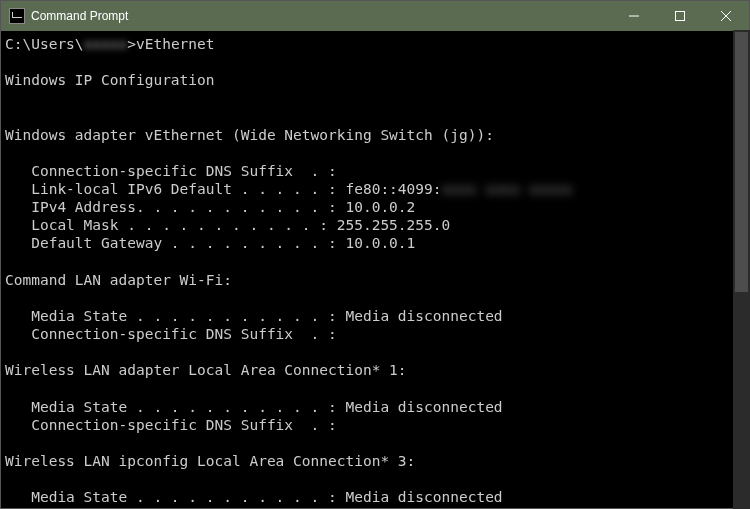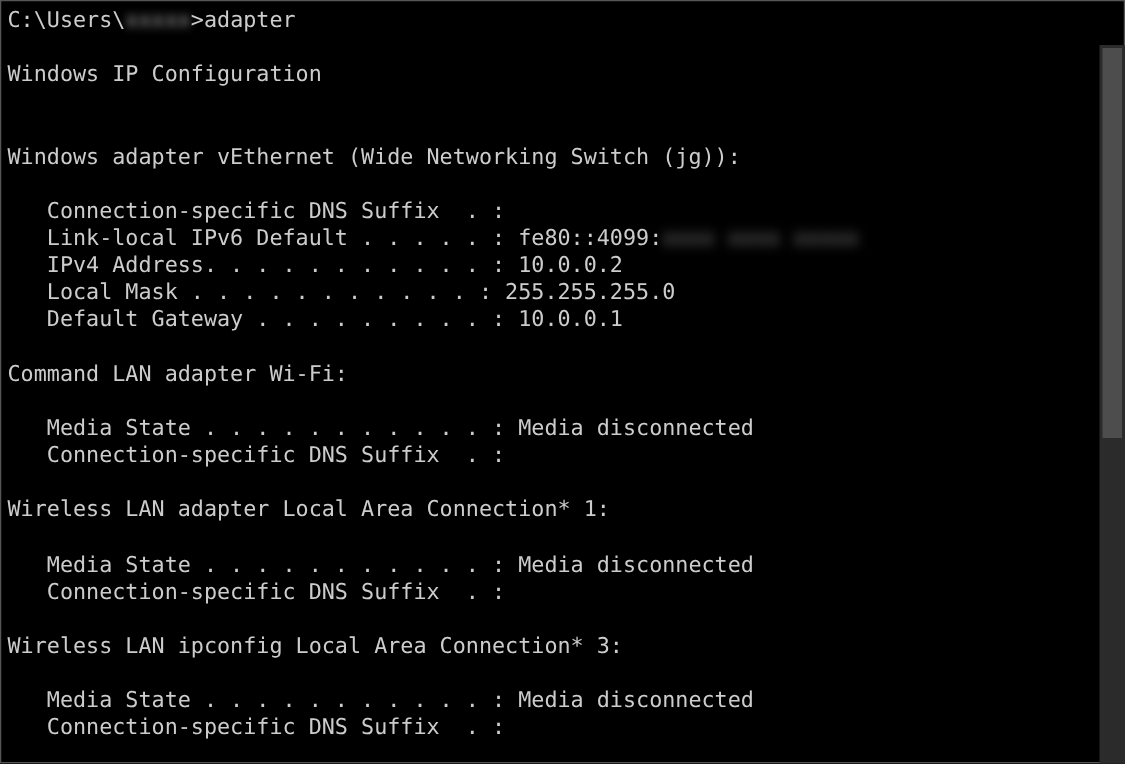"Command Prompt" div.titlebar { html: none -> <div> <div></div> <div>Command Prompt</div> <div></div> <div> <svg> <line></line> </svg> </div> <div> <svg> <rect></rect> </svg> </div> <div> <svg> <line></line> <line></line> </svg> </div> </div> }
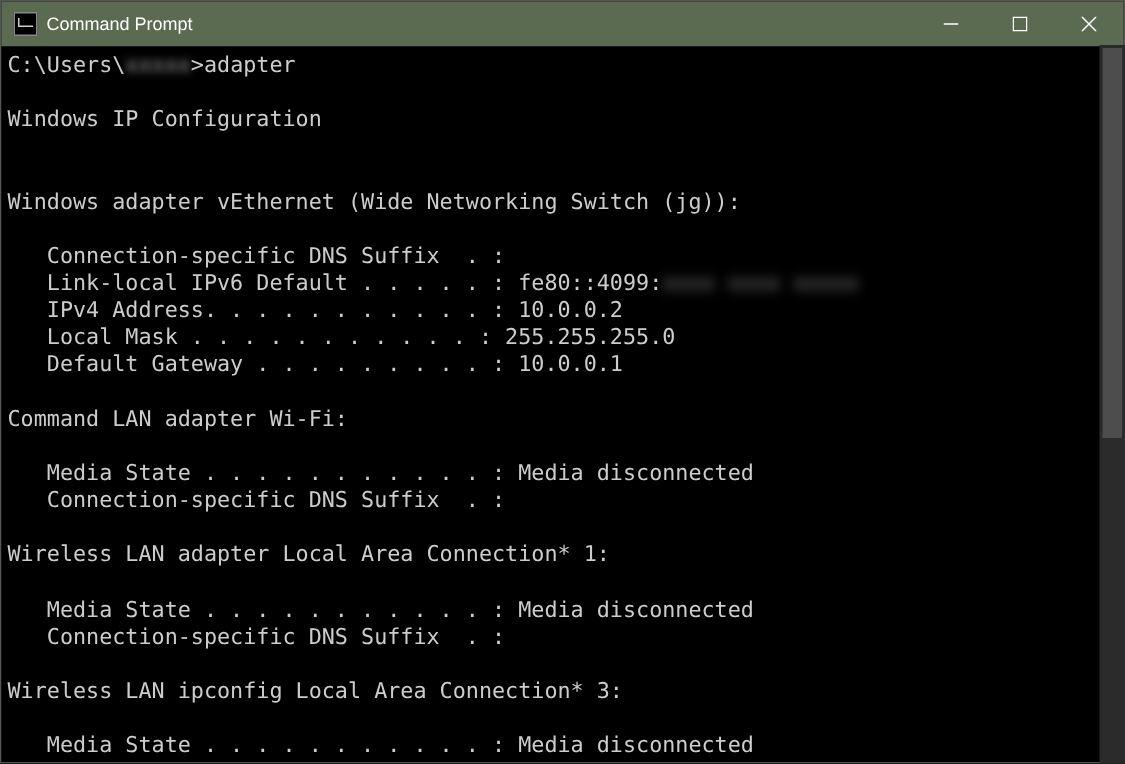"adapter" span { text: adapter -> vEthernet }
